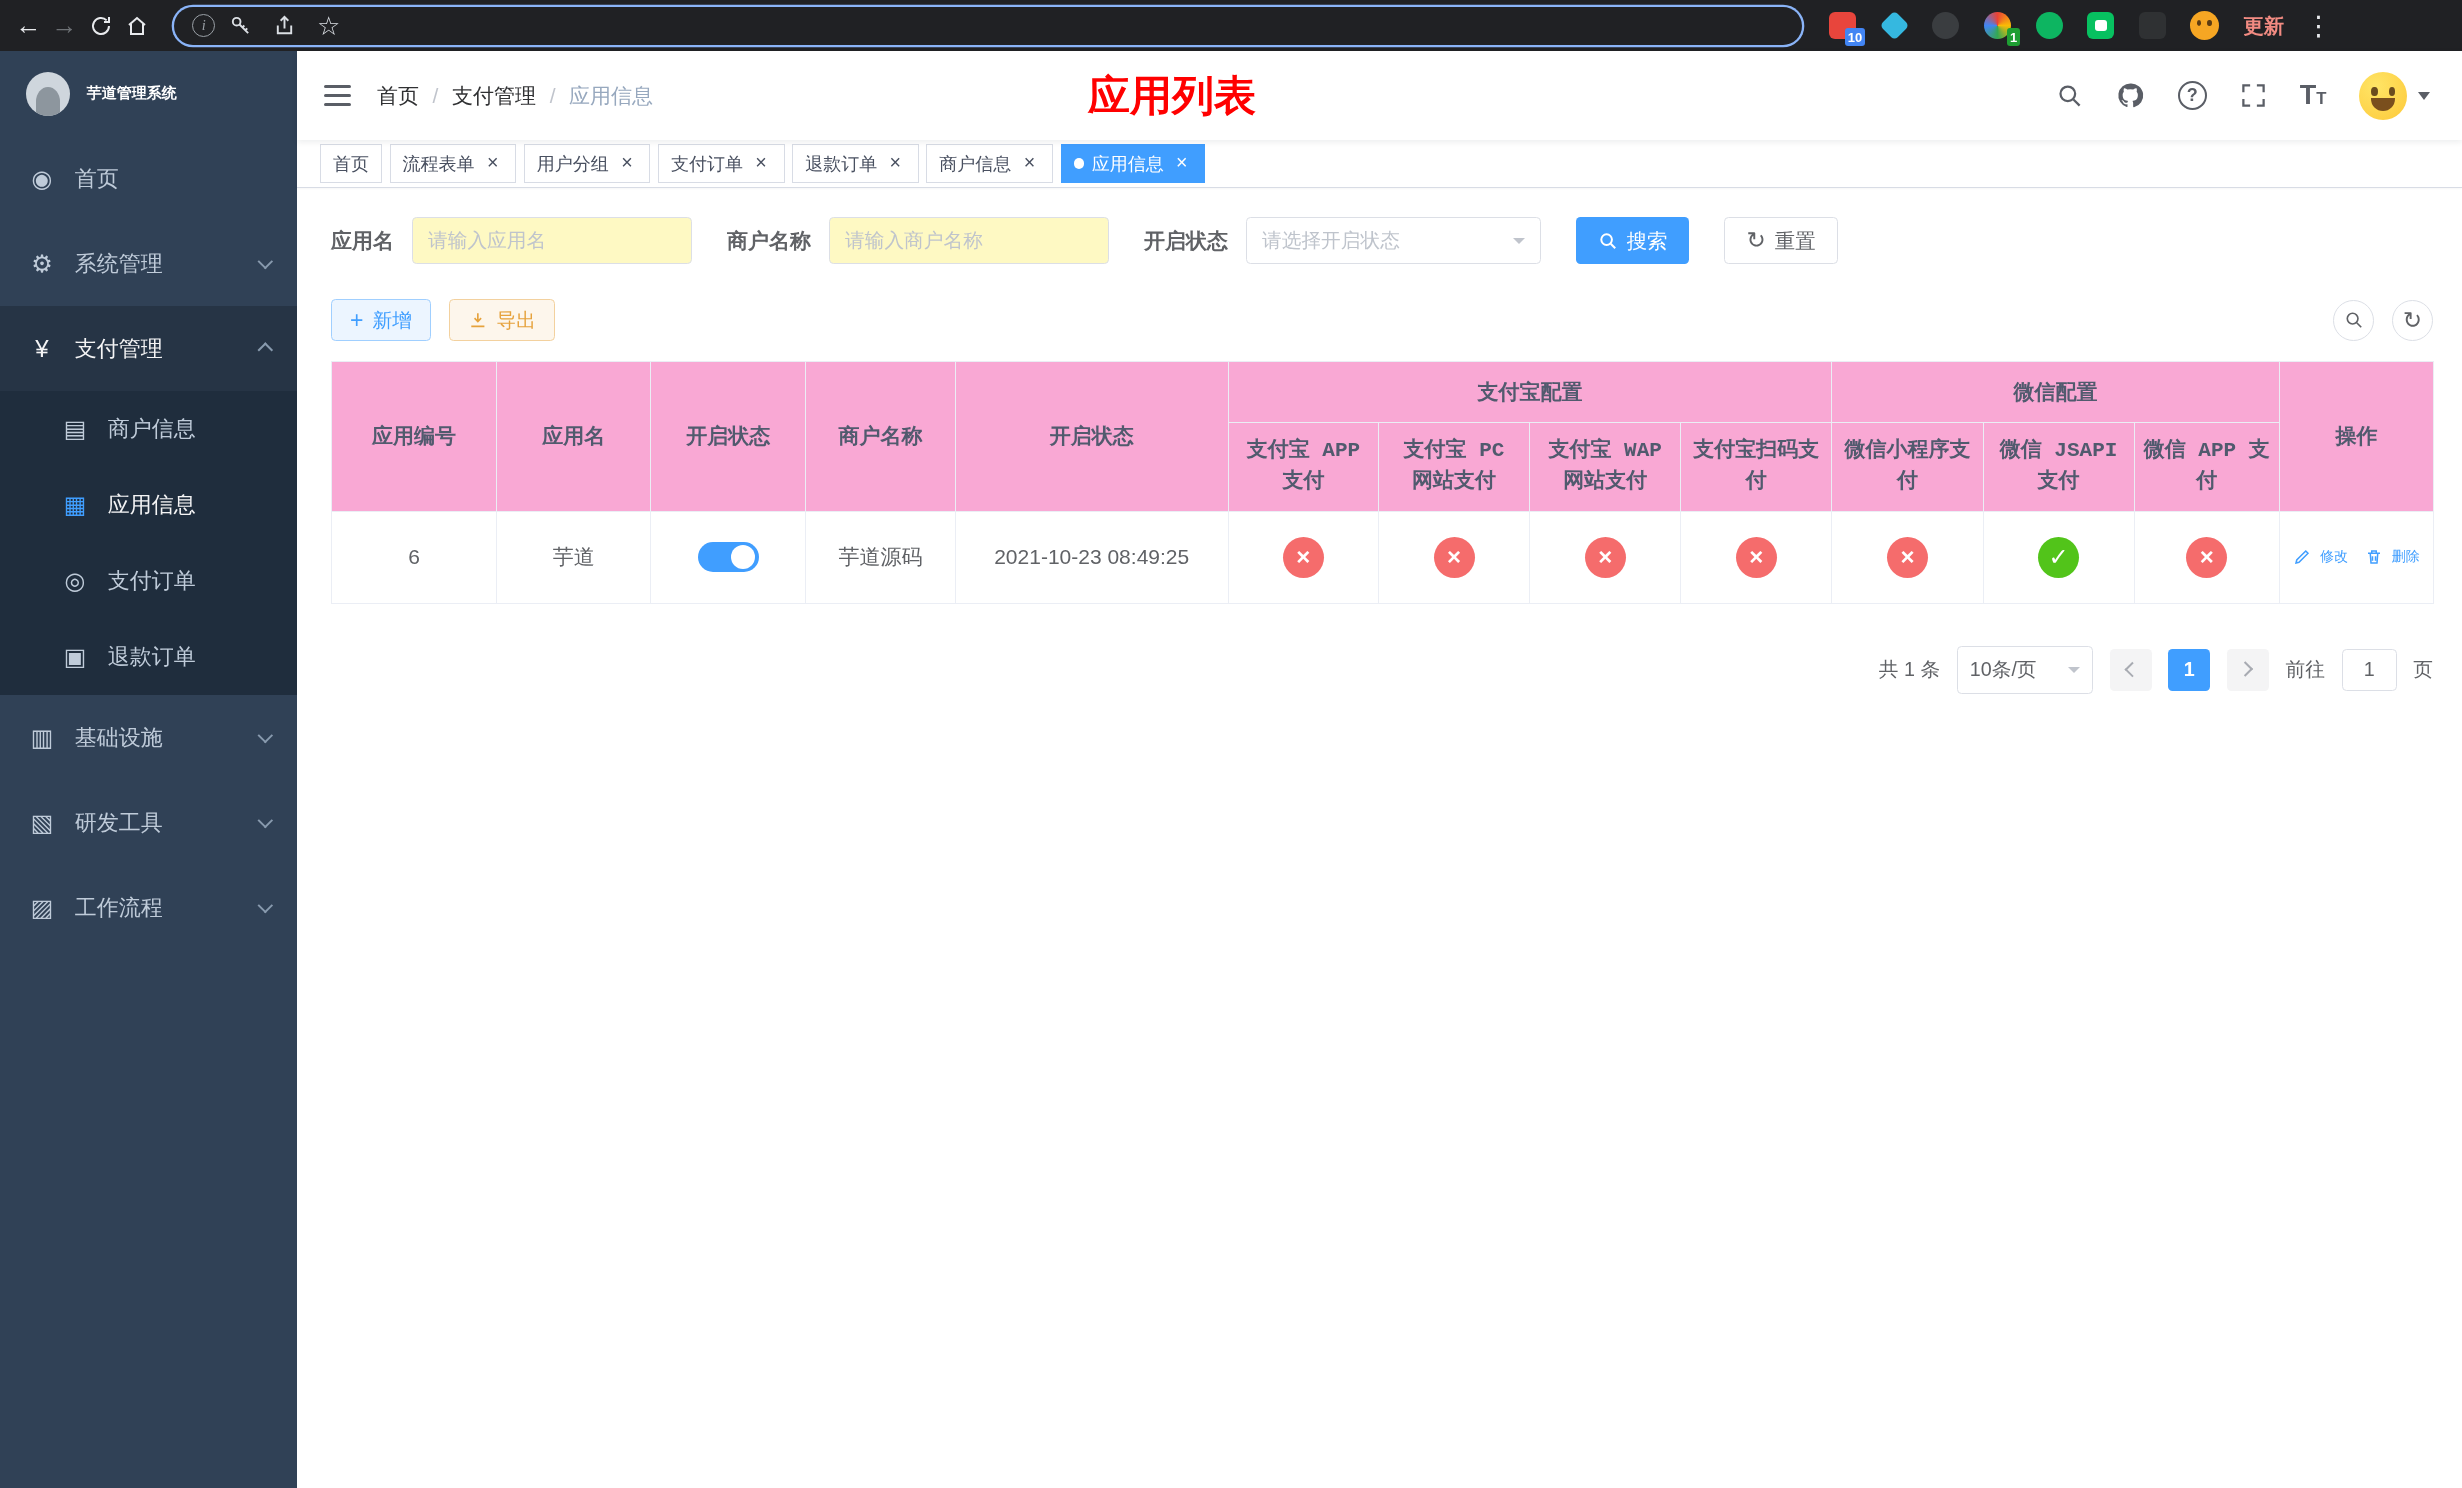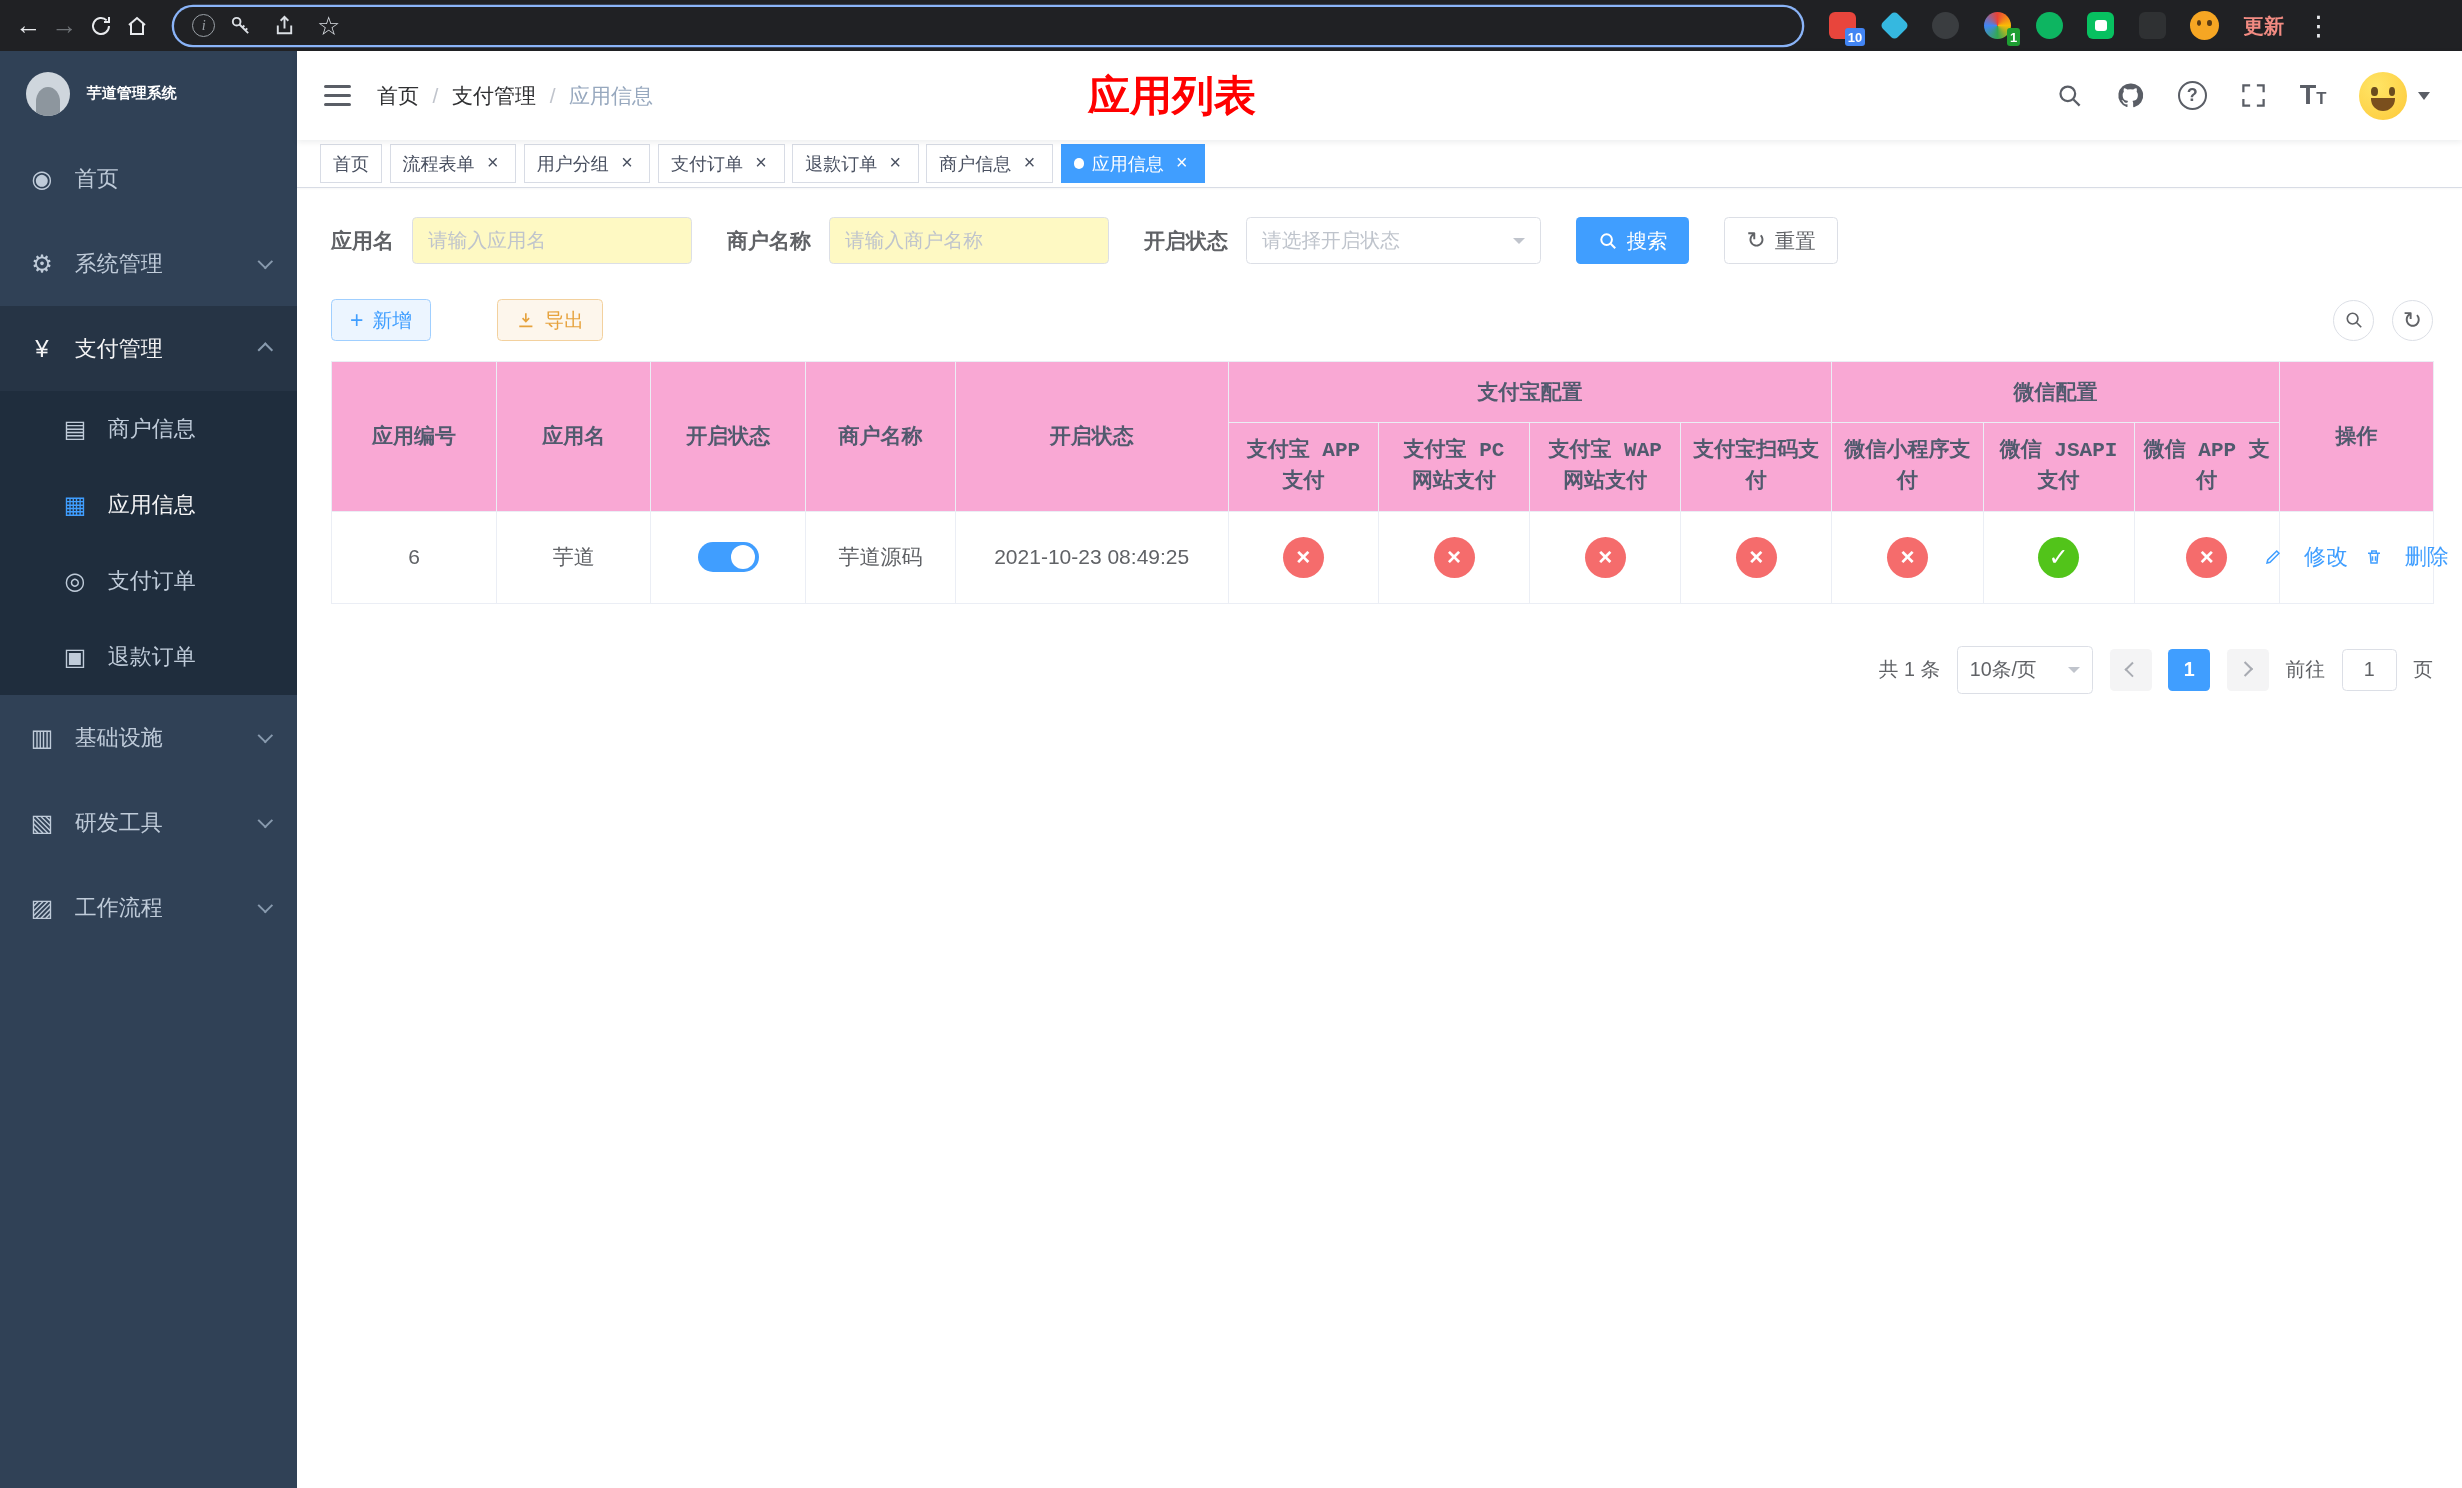"导出" .btn-plain-warning { margin-left: 48px -> none }
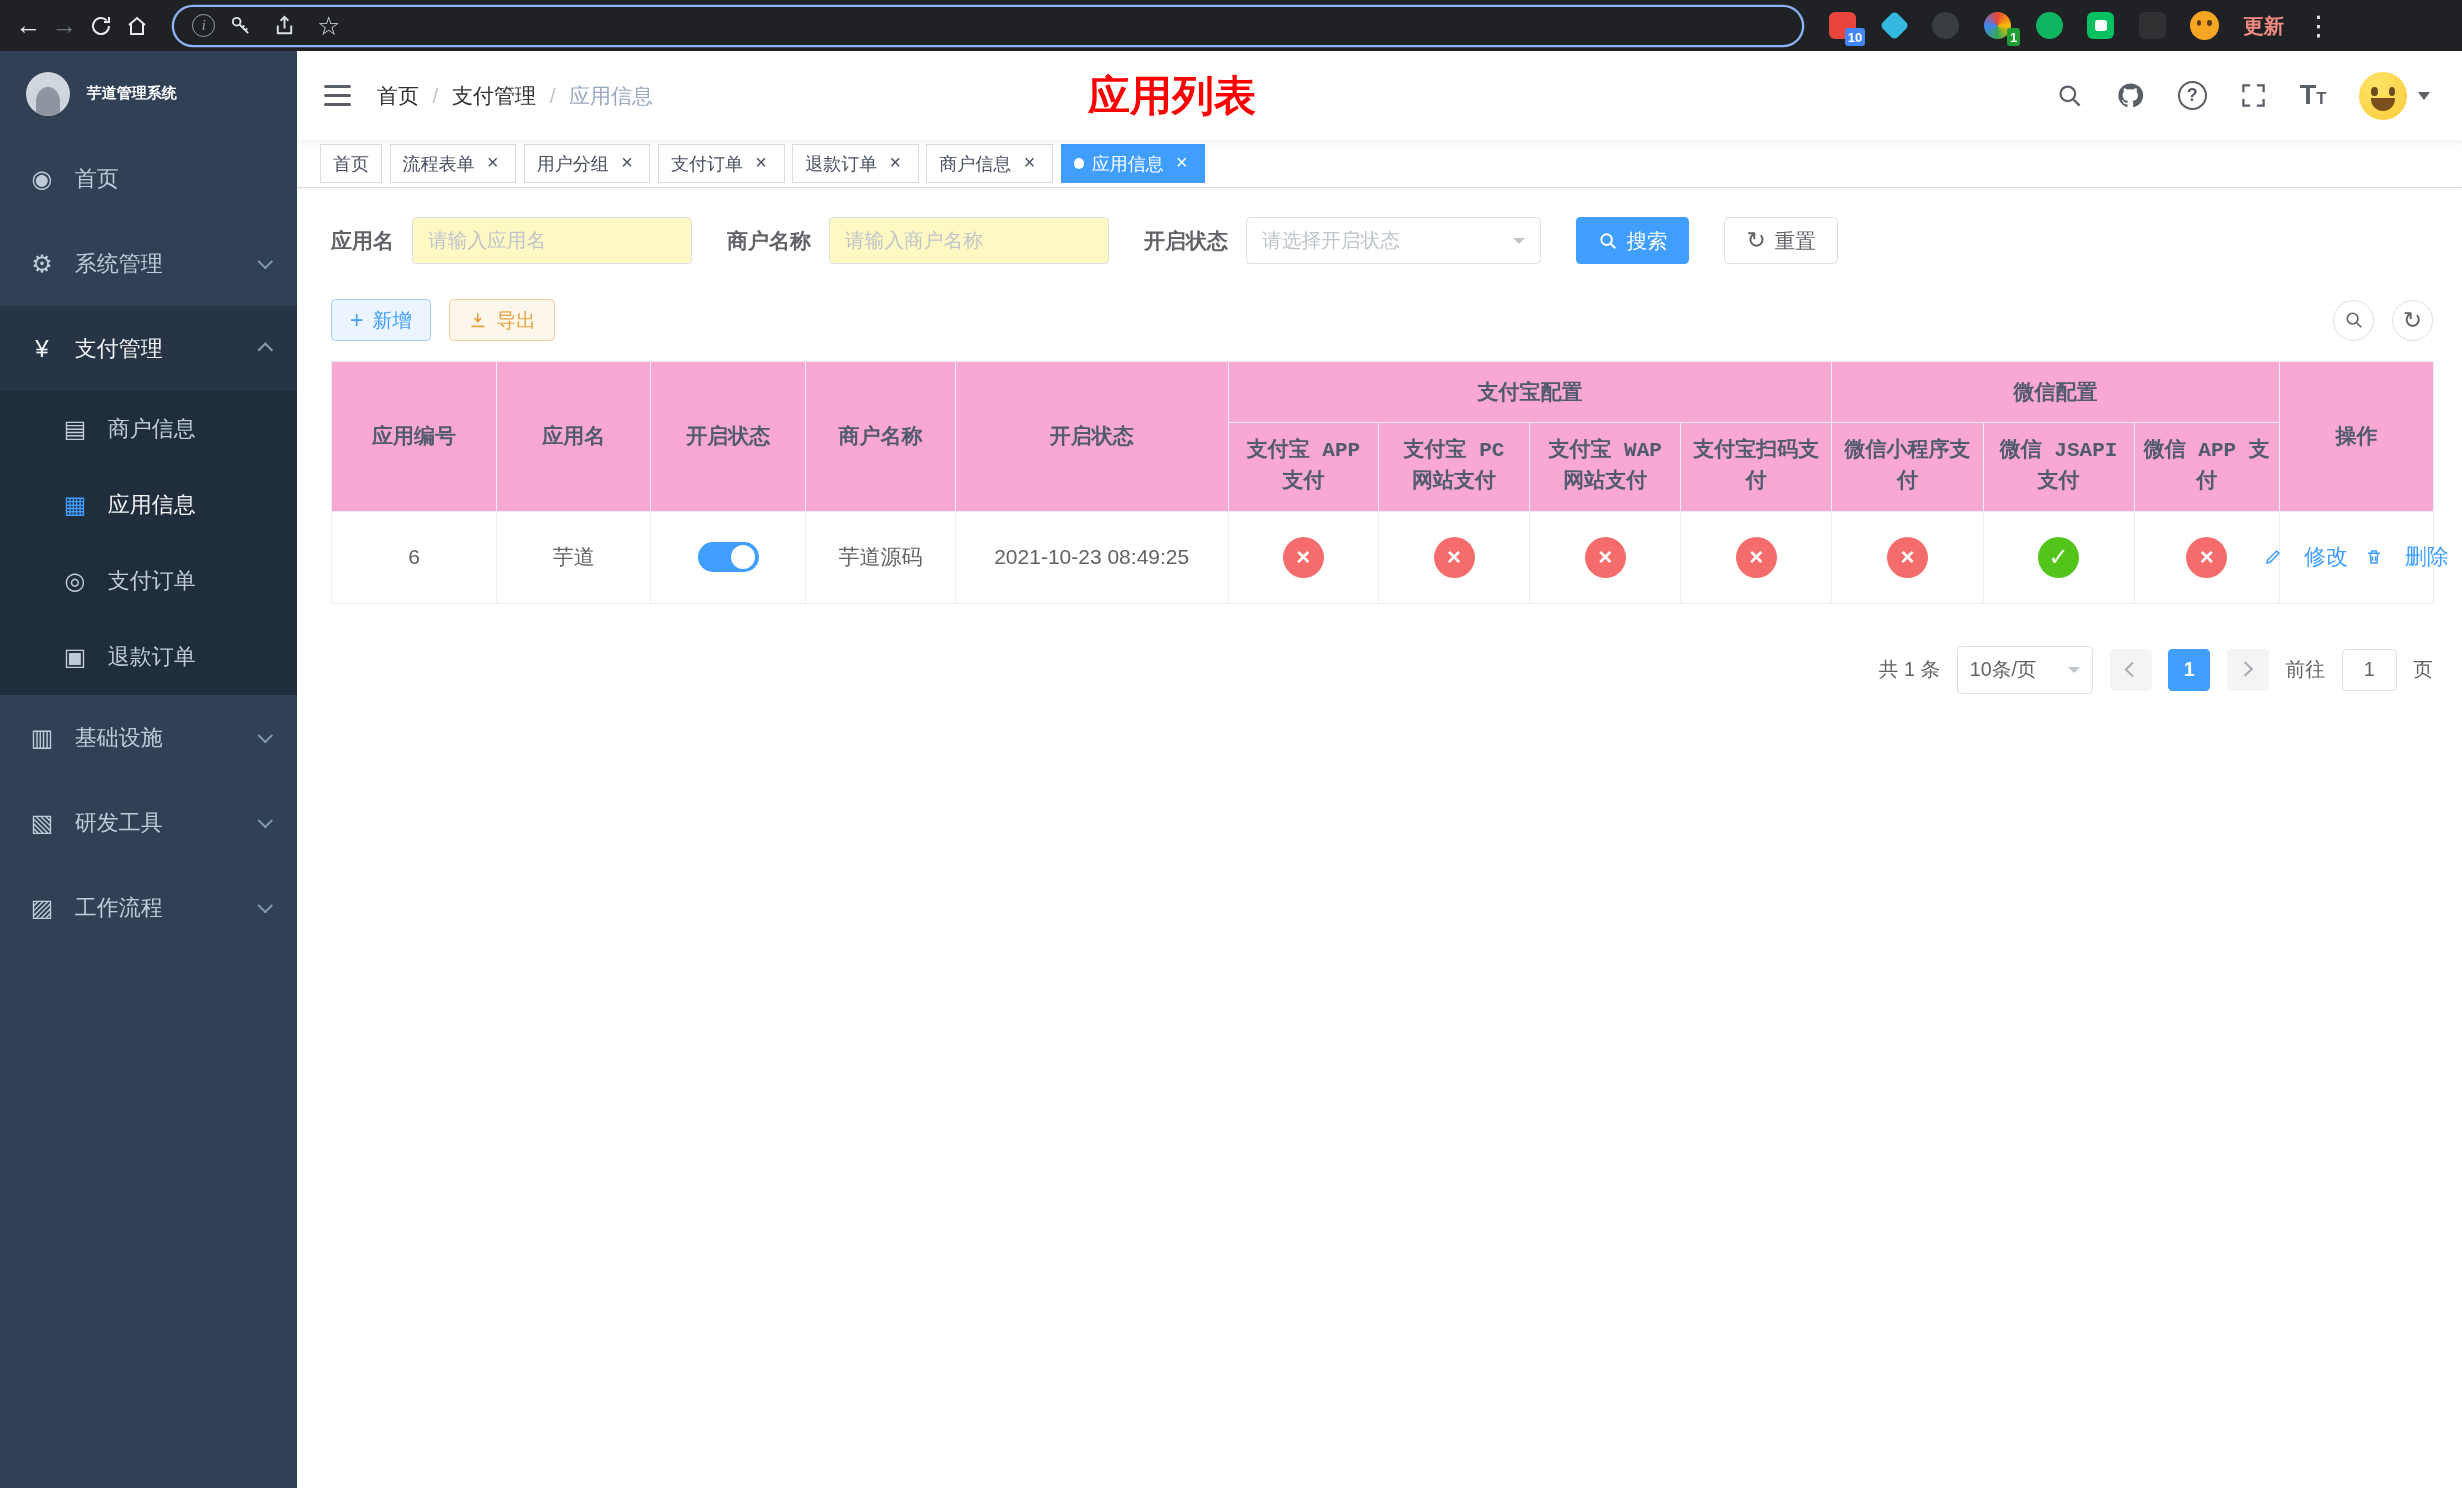"修改" .op-link { font-size: 22px -> 14px; gap: 22px -> 9px }
